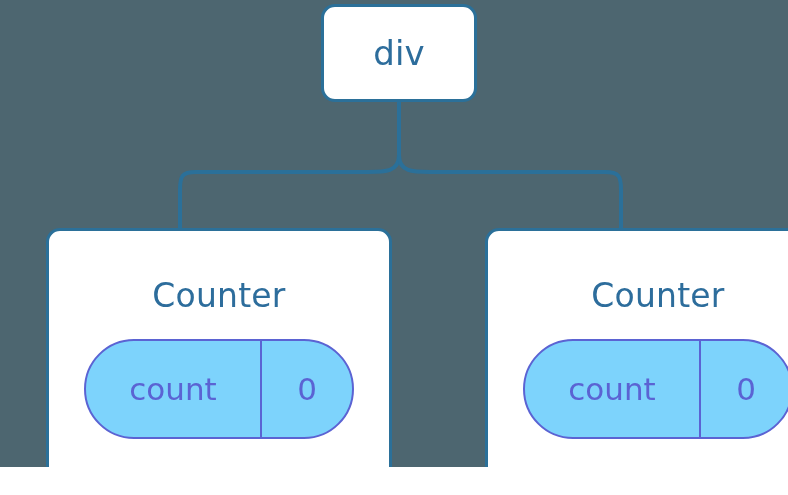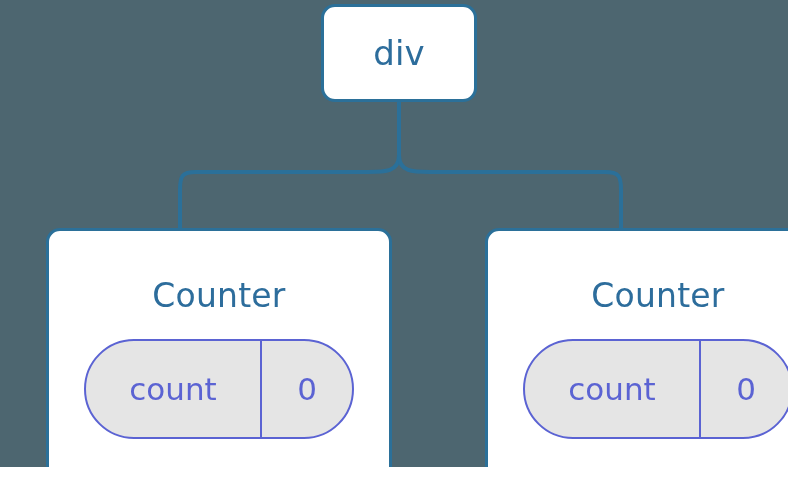"count" .state-pill { background: #e5e5e5 -> #7dd3fc }
